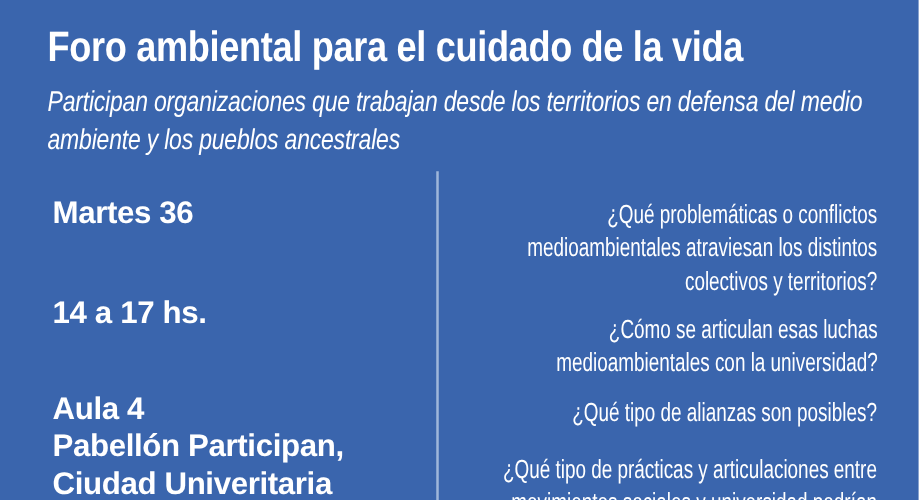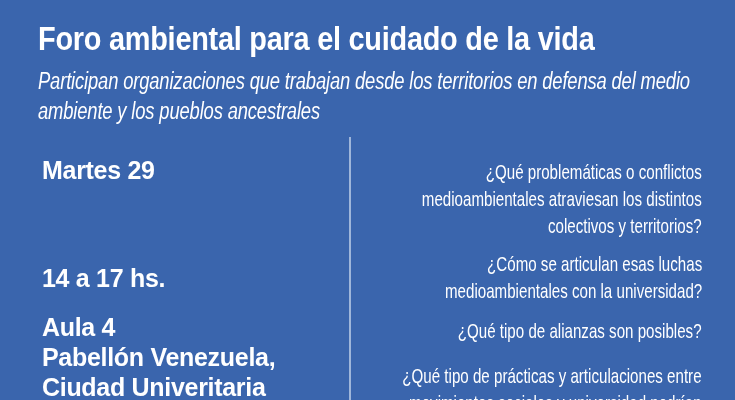"Martes 29" span.line { text: 29 -> 36 }
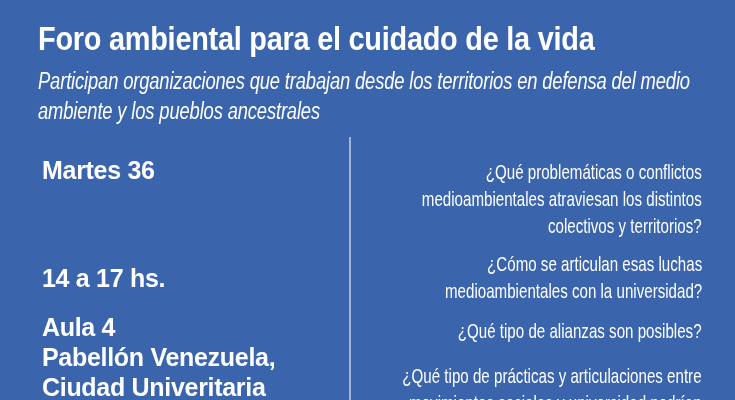"14 a 17 hs." .time-block { top: 264px -> 236px }
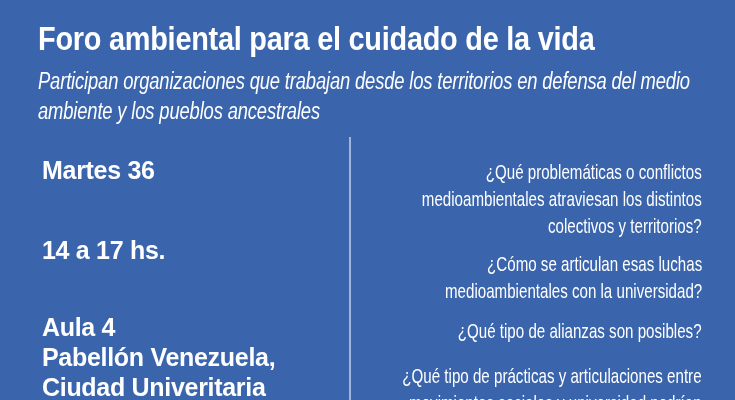"Pabellón Venezuela," span.line { text: Venezuela -> Participan }
